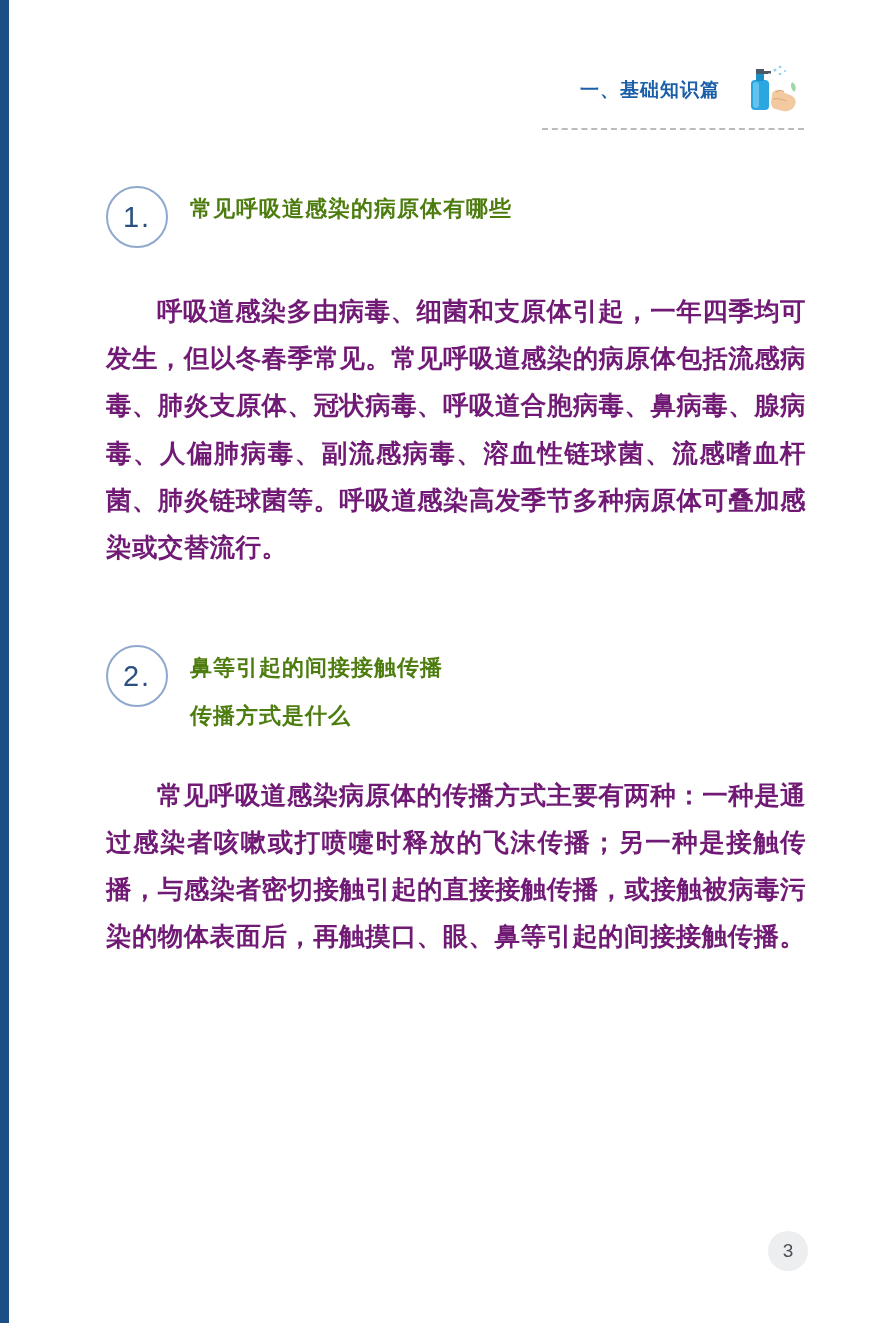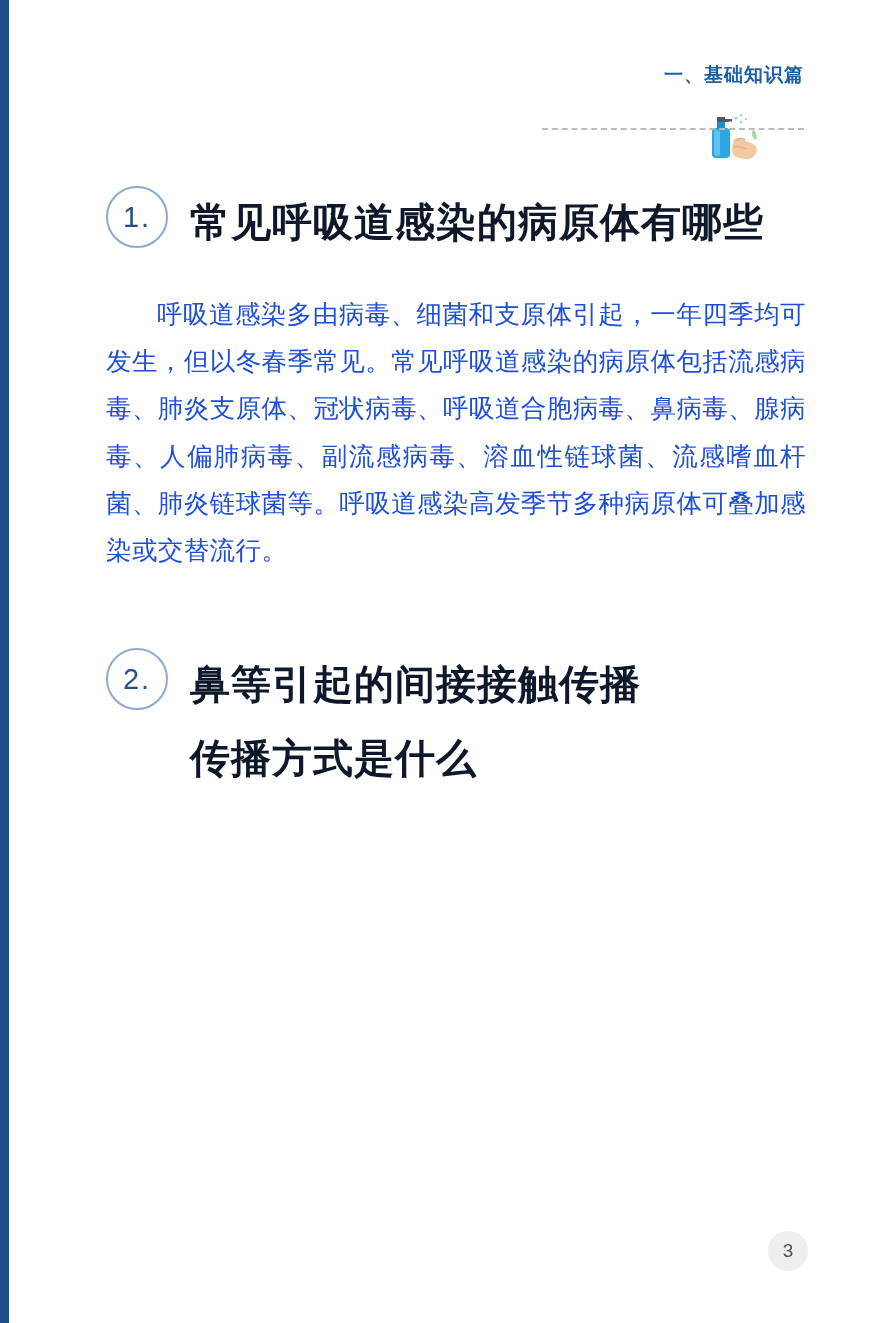"一、基础知识篇" .header { flex-direction: column -> none }
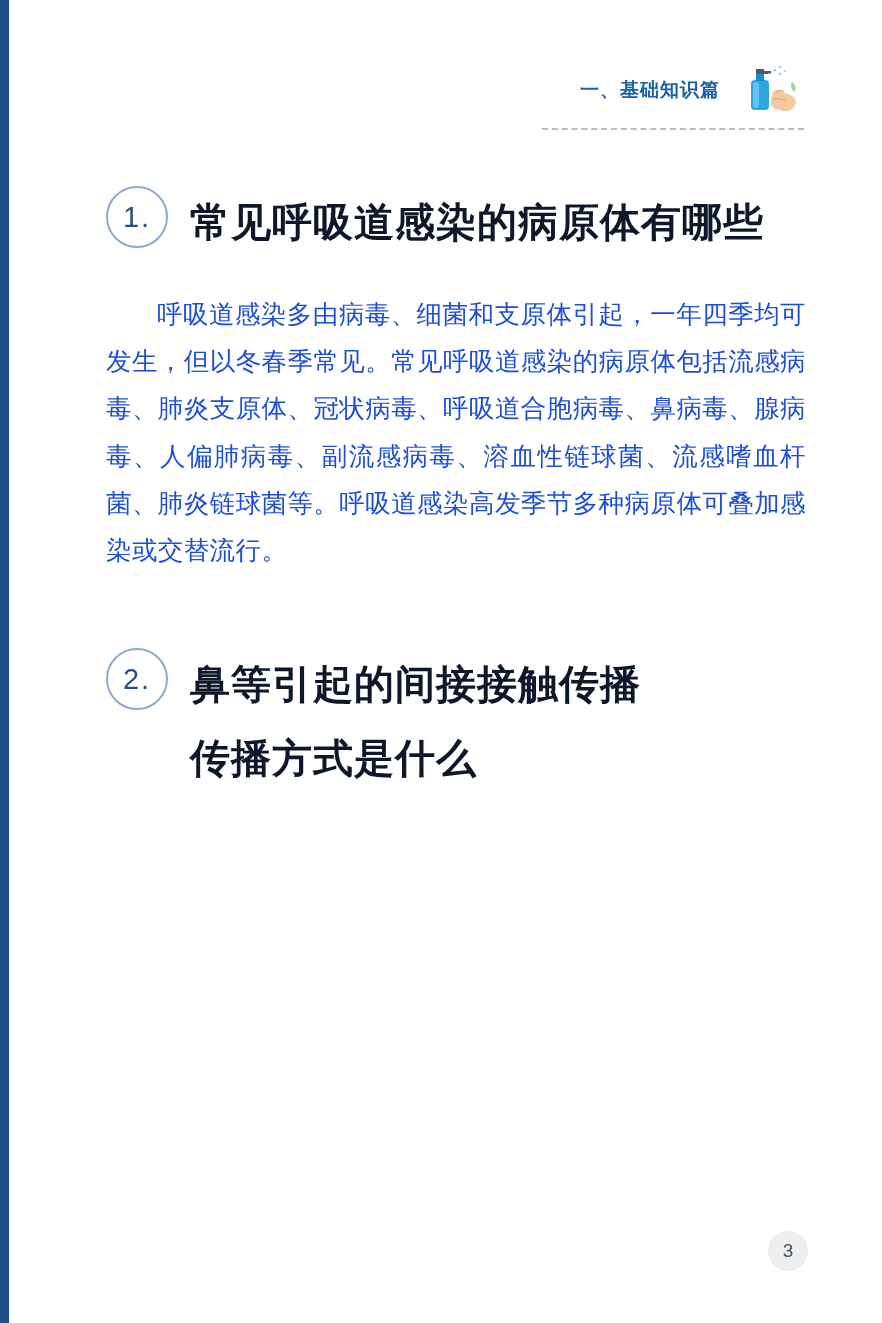"常见呼吸道感染的病原体有哪些" .section-title { color: #0f172a -> #4d7c0f; font-size: 40px -> 22px }
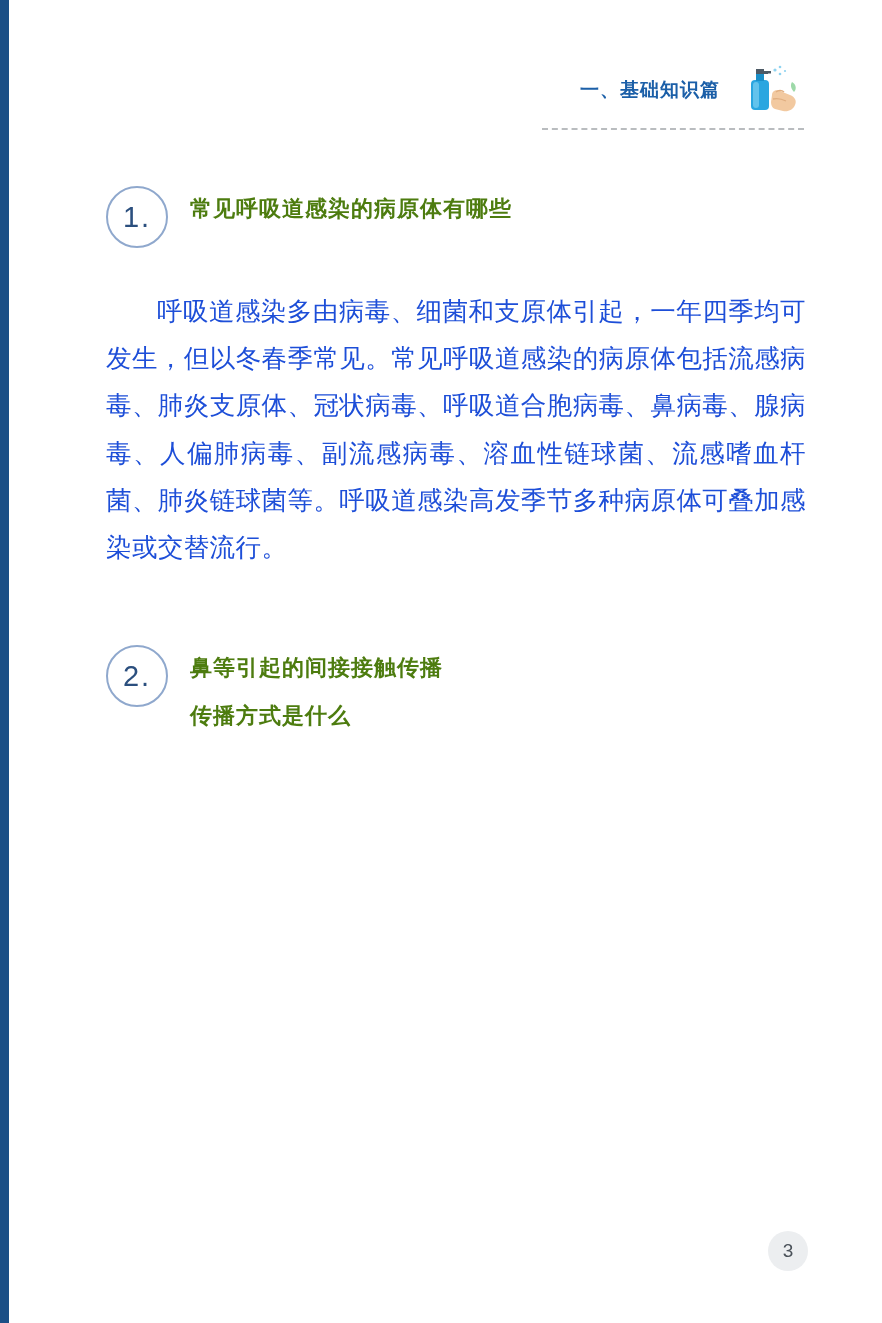"呼吸道感染多由病毒、细菌和支原体引起，一年四季均可发生，但以冬春季常见。常见呼吸" .body-text { color: #1d4ed8 -> #701a75; font-weight: none -> bold }
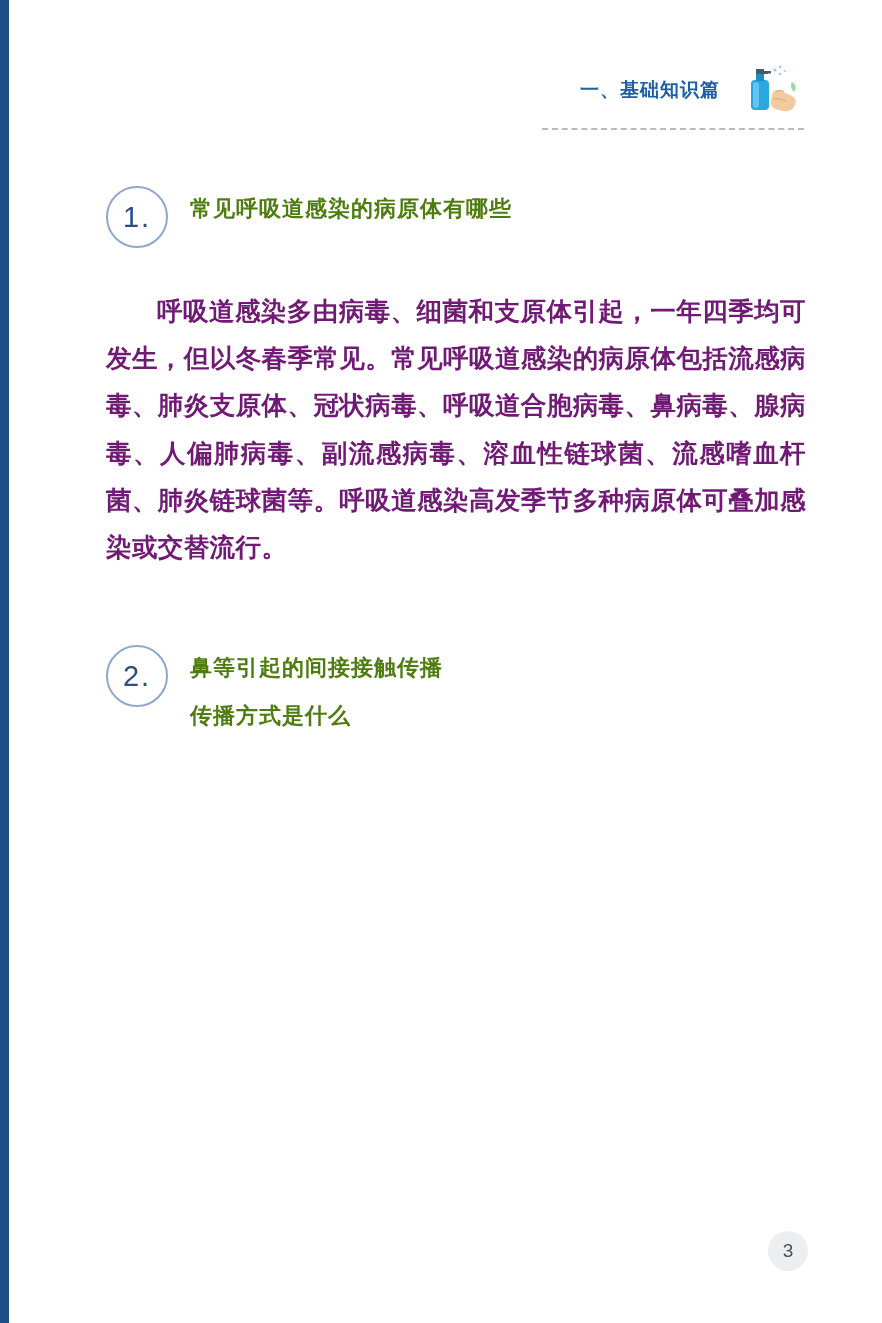"常见呼吸道感染病原体的传播方式主要有两种：一种是通过感染者咳嗽或打喷嚏时释放的飞" p.body-text { html: none -> <p>常见呼吸道感染病原体的传播方式主要有两种：一种是通过感染者咳嗽或打喷嚏时释放的飞沫传播；另一种是接触传播，与感染者密切接触引起的直接接触传播，或接触被病毒污染的物体表面后，再触摸口、眼、鼻等引起的间接接触传播。</p> }
